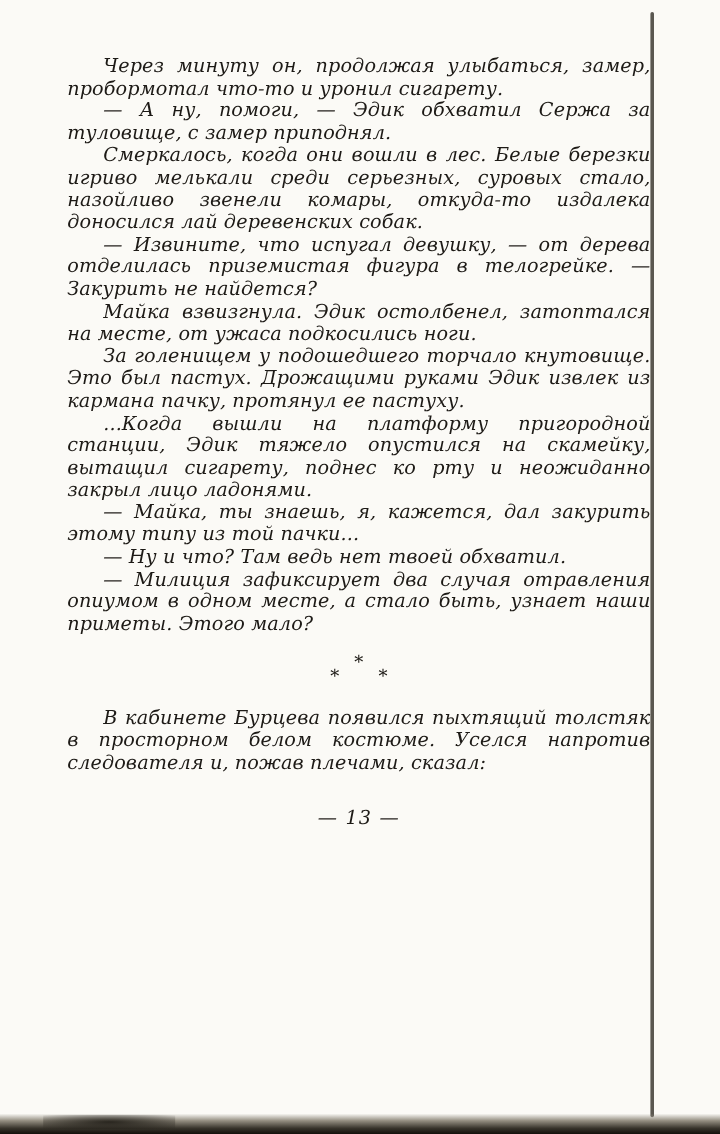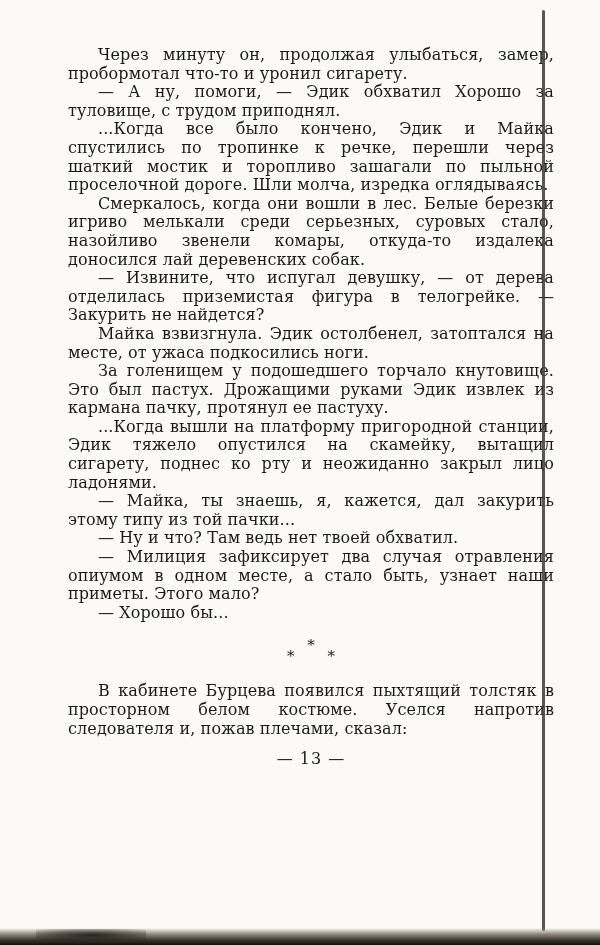"Через минуту он, продолжая улыбаться," .page-text { font-style: none -> italic; left: 68px -> 56px }
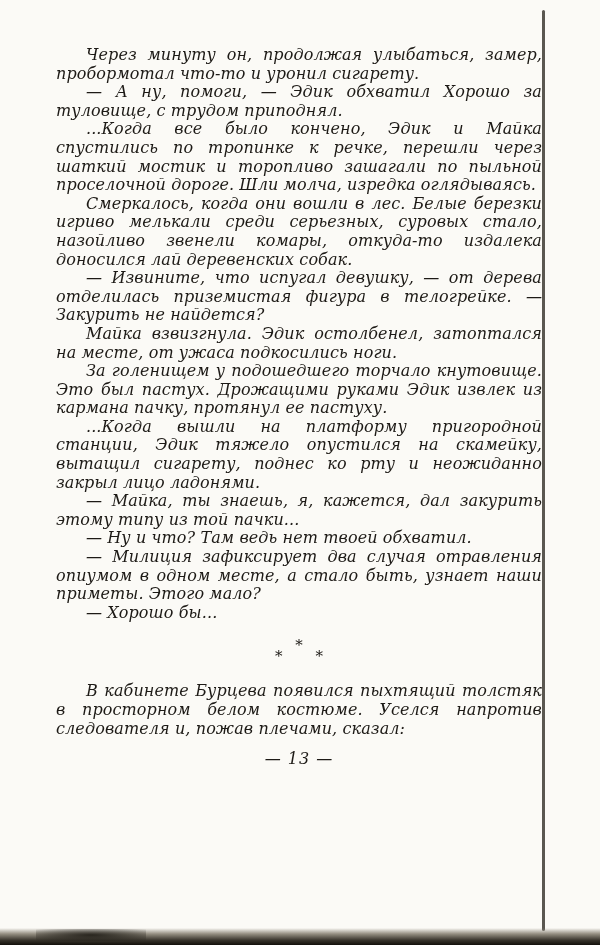"— А ну, помоги, —" p { text: Хорошо за туловище, с трудом -> Сержа за туловище, с замер }
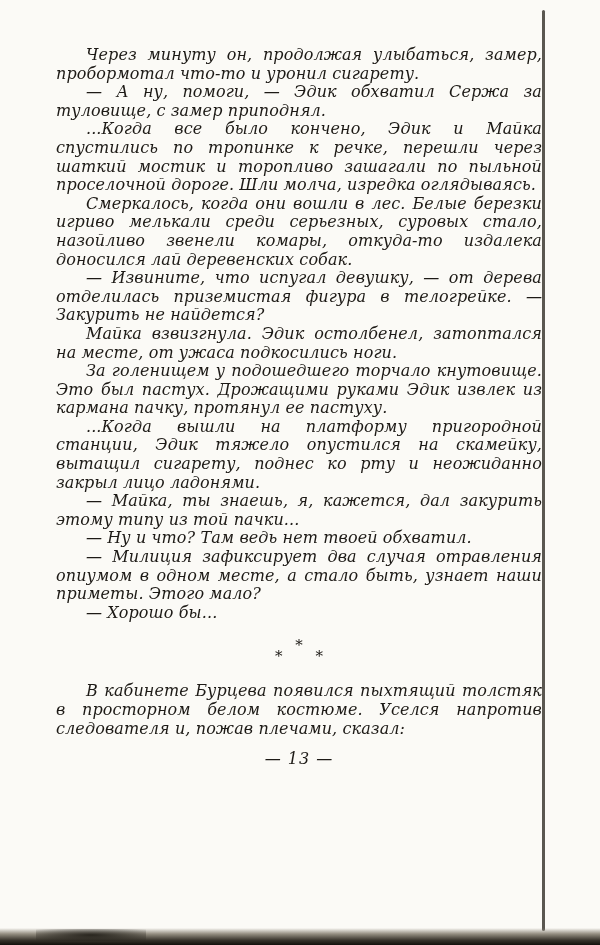"...Когда все было кончено, Эдик" p { html: <p>...Когда все было кончено, Эдик и Майка спустились по тропинке к речке, перешли через шаткий мостик и торопливо зашагали по пыльной проселочной дороге. Шли молча, изредка оглядываясь.</p> -> none }
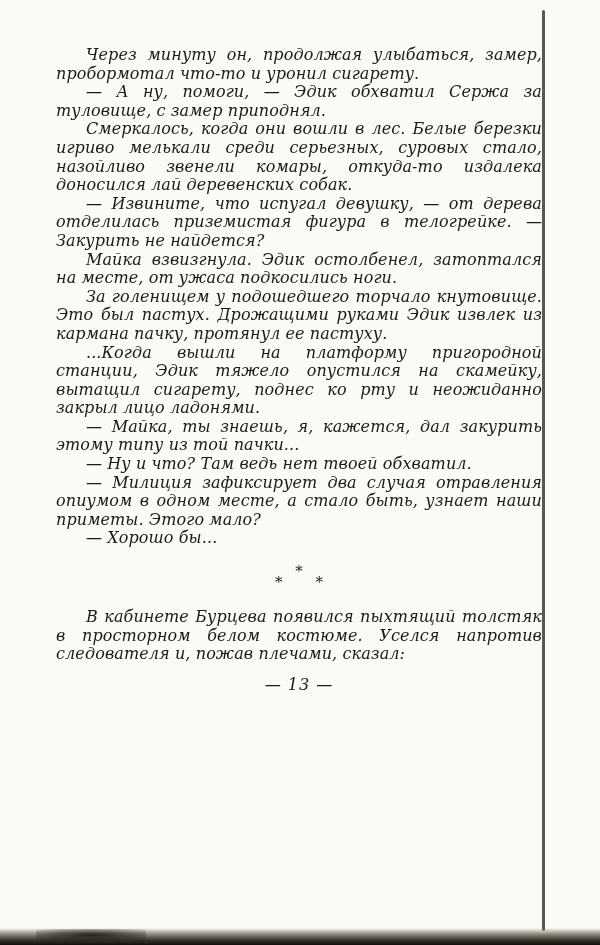"— Хорошо бы..." p { html: <p>— Хорошо бы...</p> -> none }
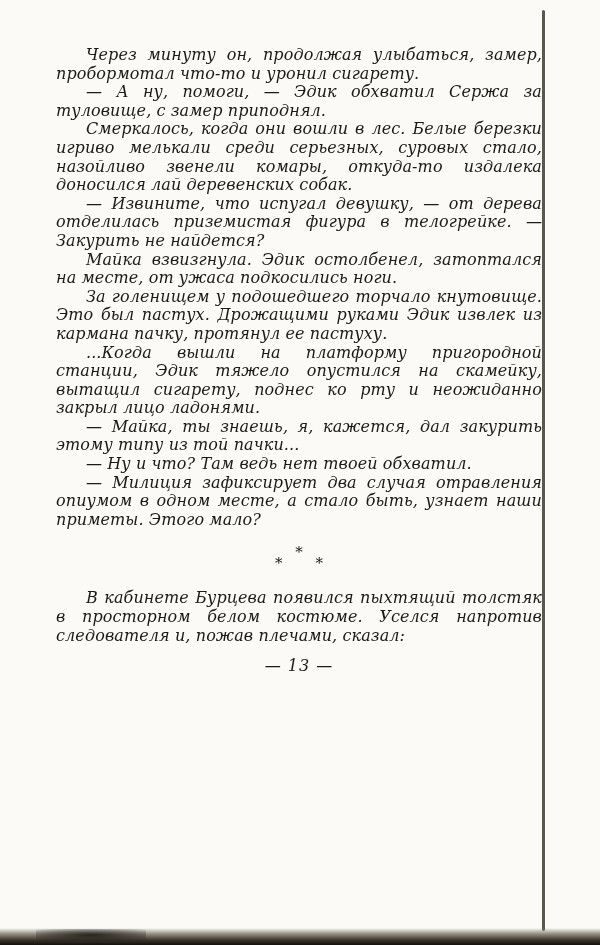"— 13 —" .page-number { margin-top: 12px -> 28px }
